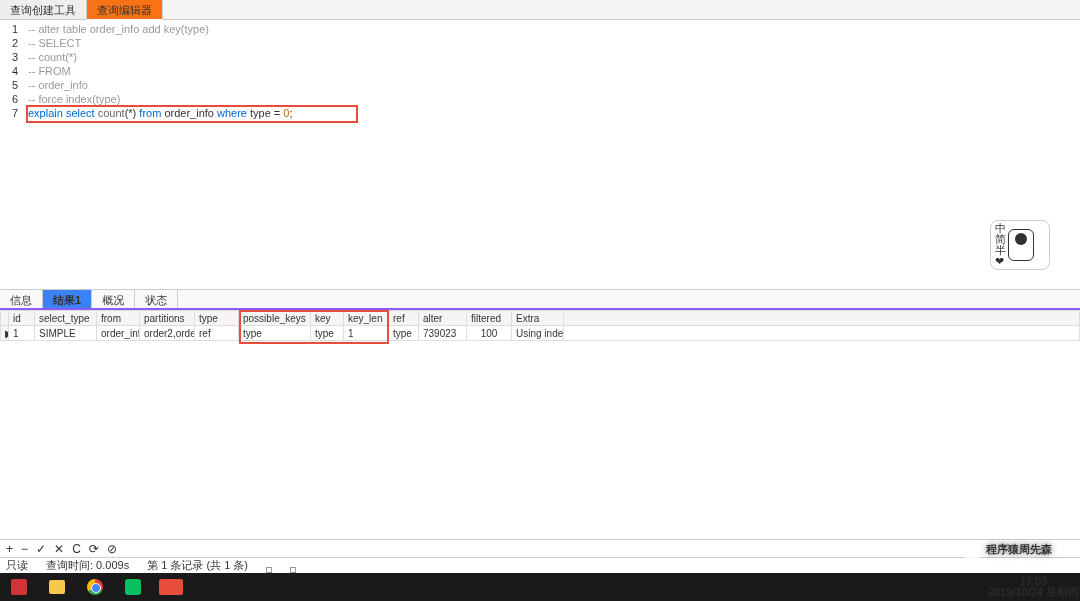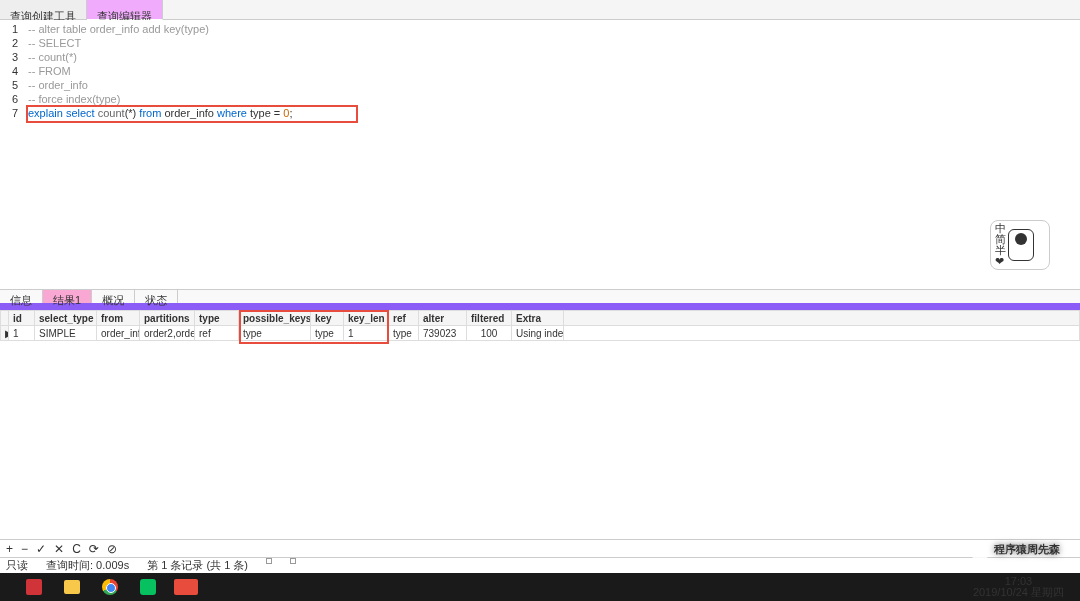"查询创建工具" .top-tab { padding: 9px 10px -> 3px 10px }
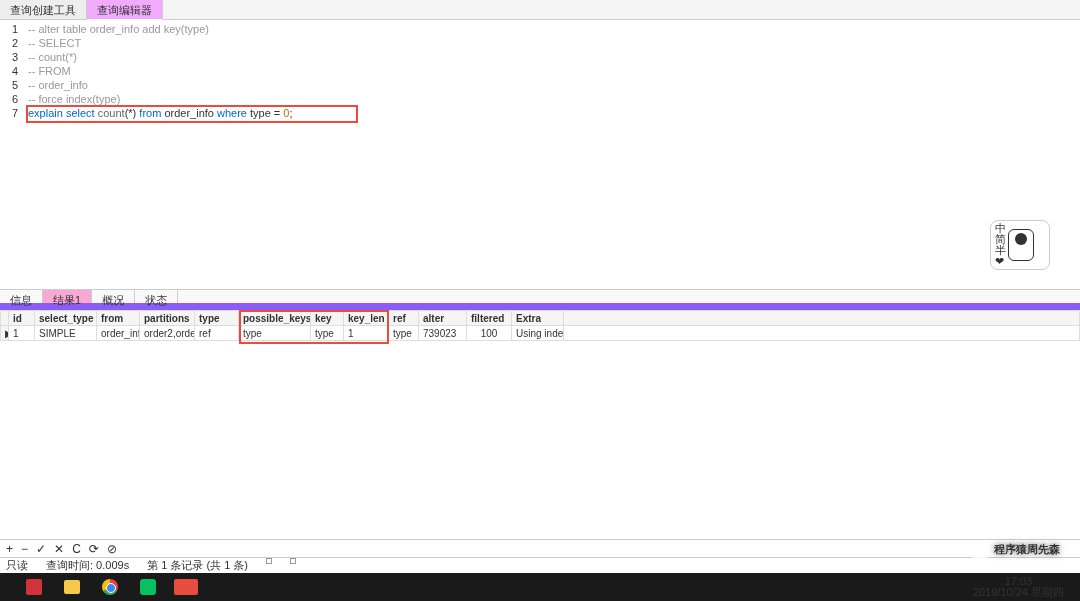"查询编辑器" .top-tab.active { background: #f0abfc -> #f97316 }
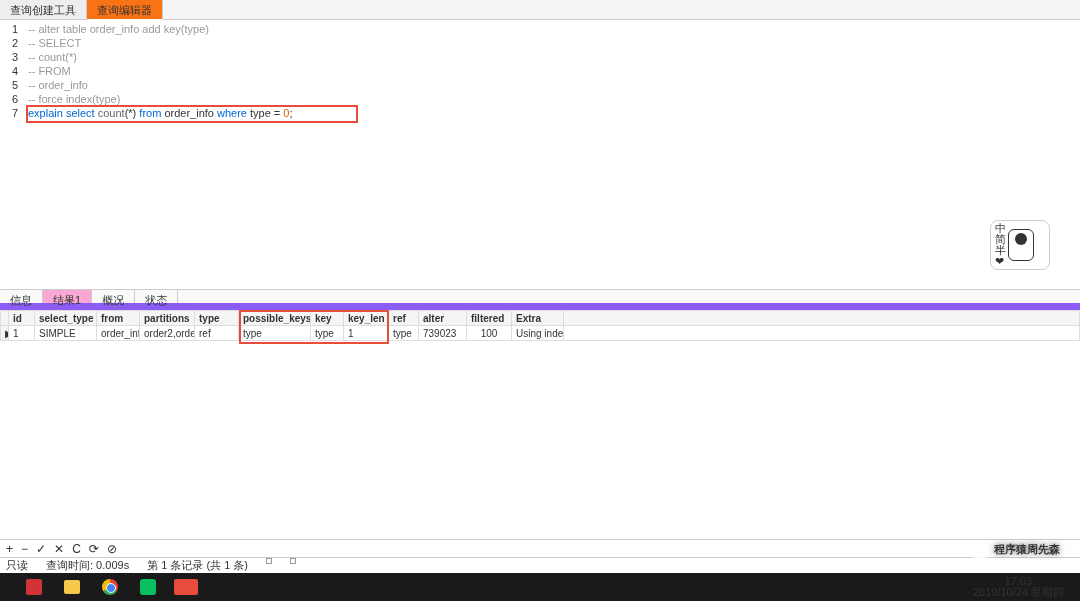"信息" .result-tabs { border-bottom: 7px solid #8b5cf6 -> 2px solid #8b5cf6 }
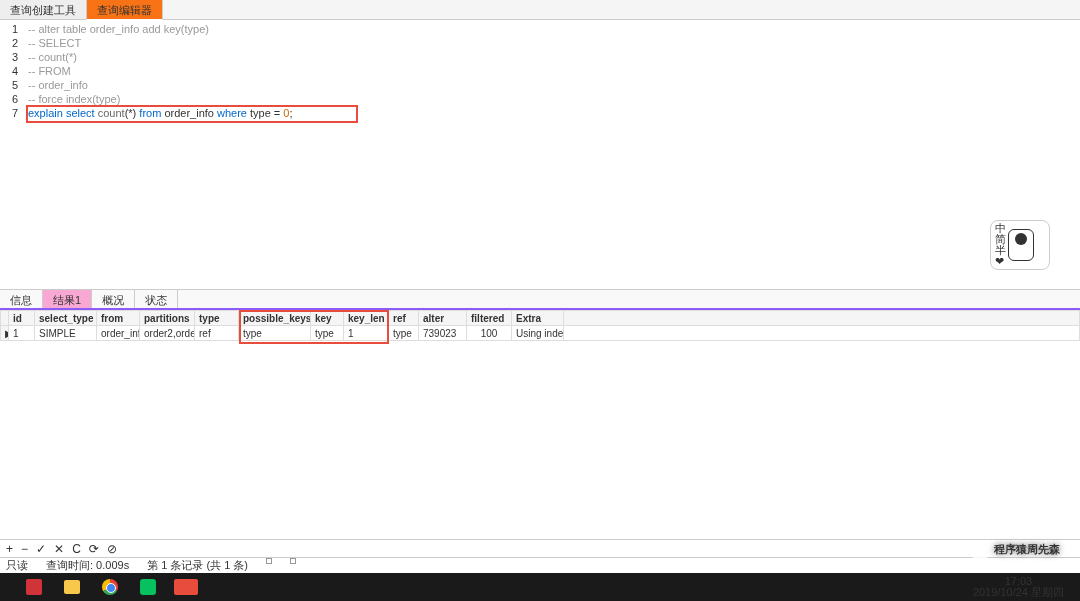"结果1" .result-tab.active { background: #f9a8d4 -> #3b82f6; font-weight: normal -> bold }
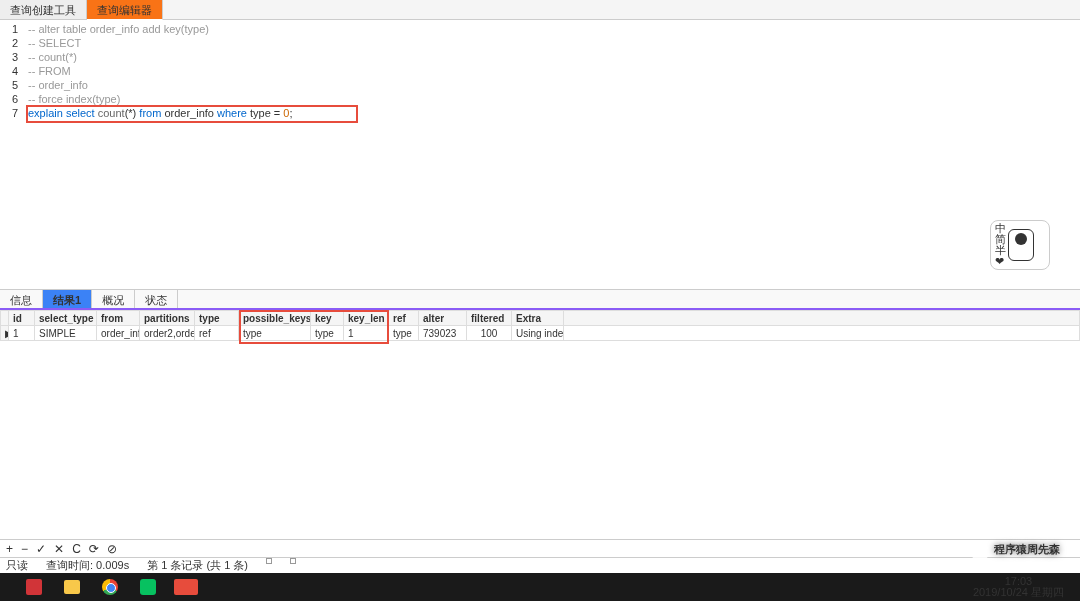"id" .grid th { font-weight: bold -> normal }
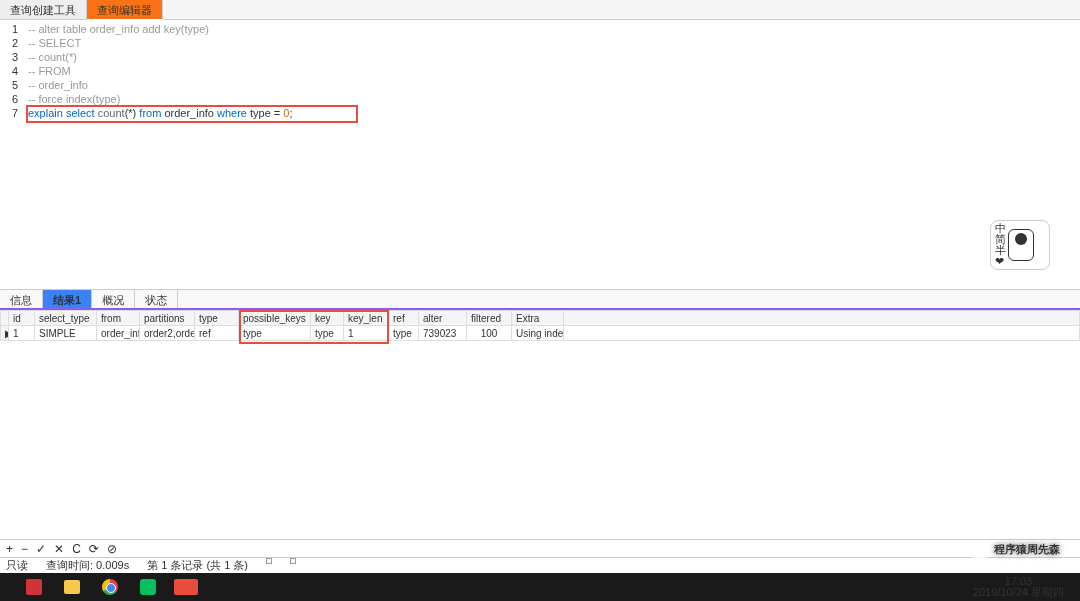"程序猿周先森" .wm { right: 20px -> 28px }
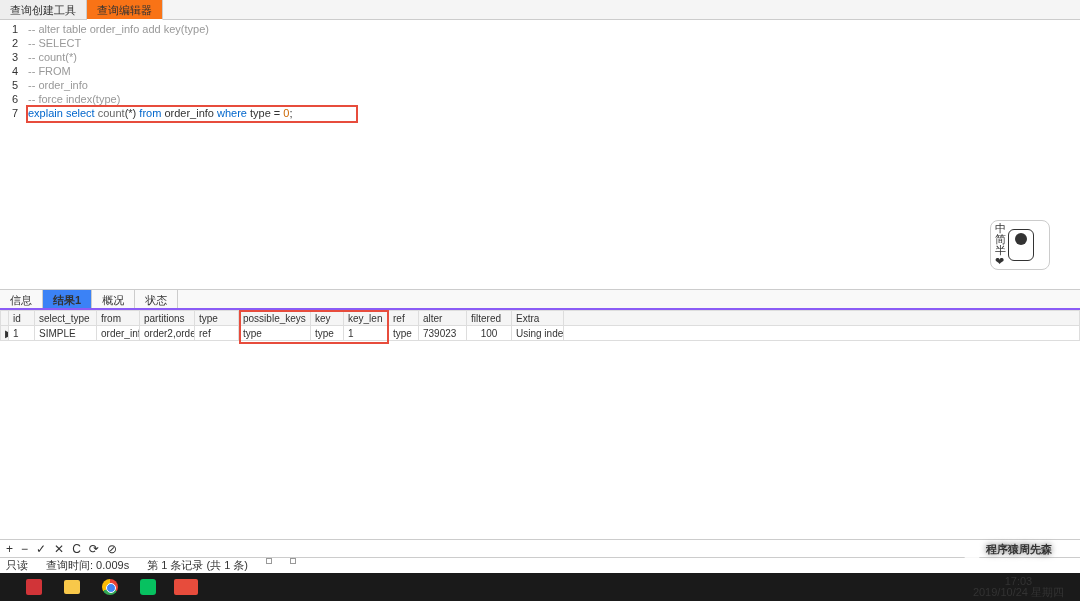"只读" .statusbar .sr { align-items: flex-start -> flex-end }
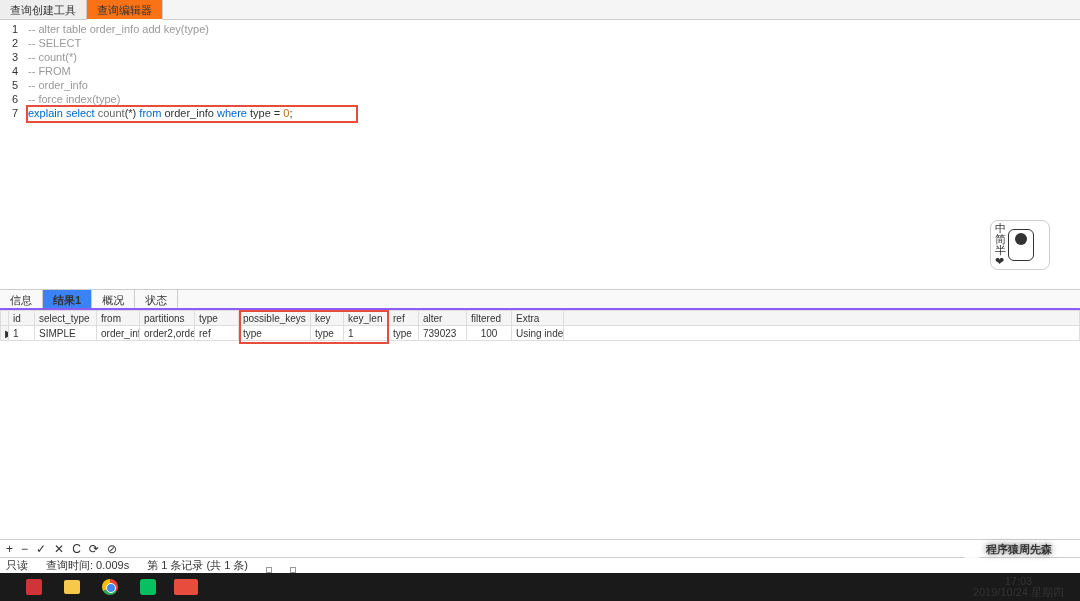"17:03" .taskbar { padding: 0 16px -> 0 1px }
